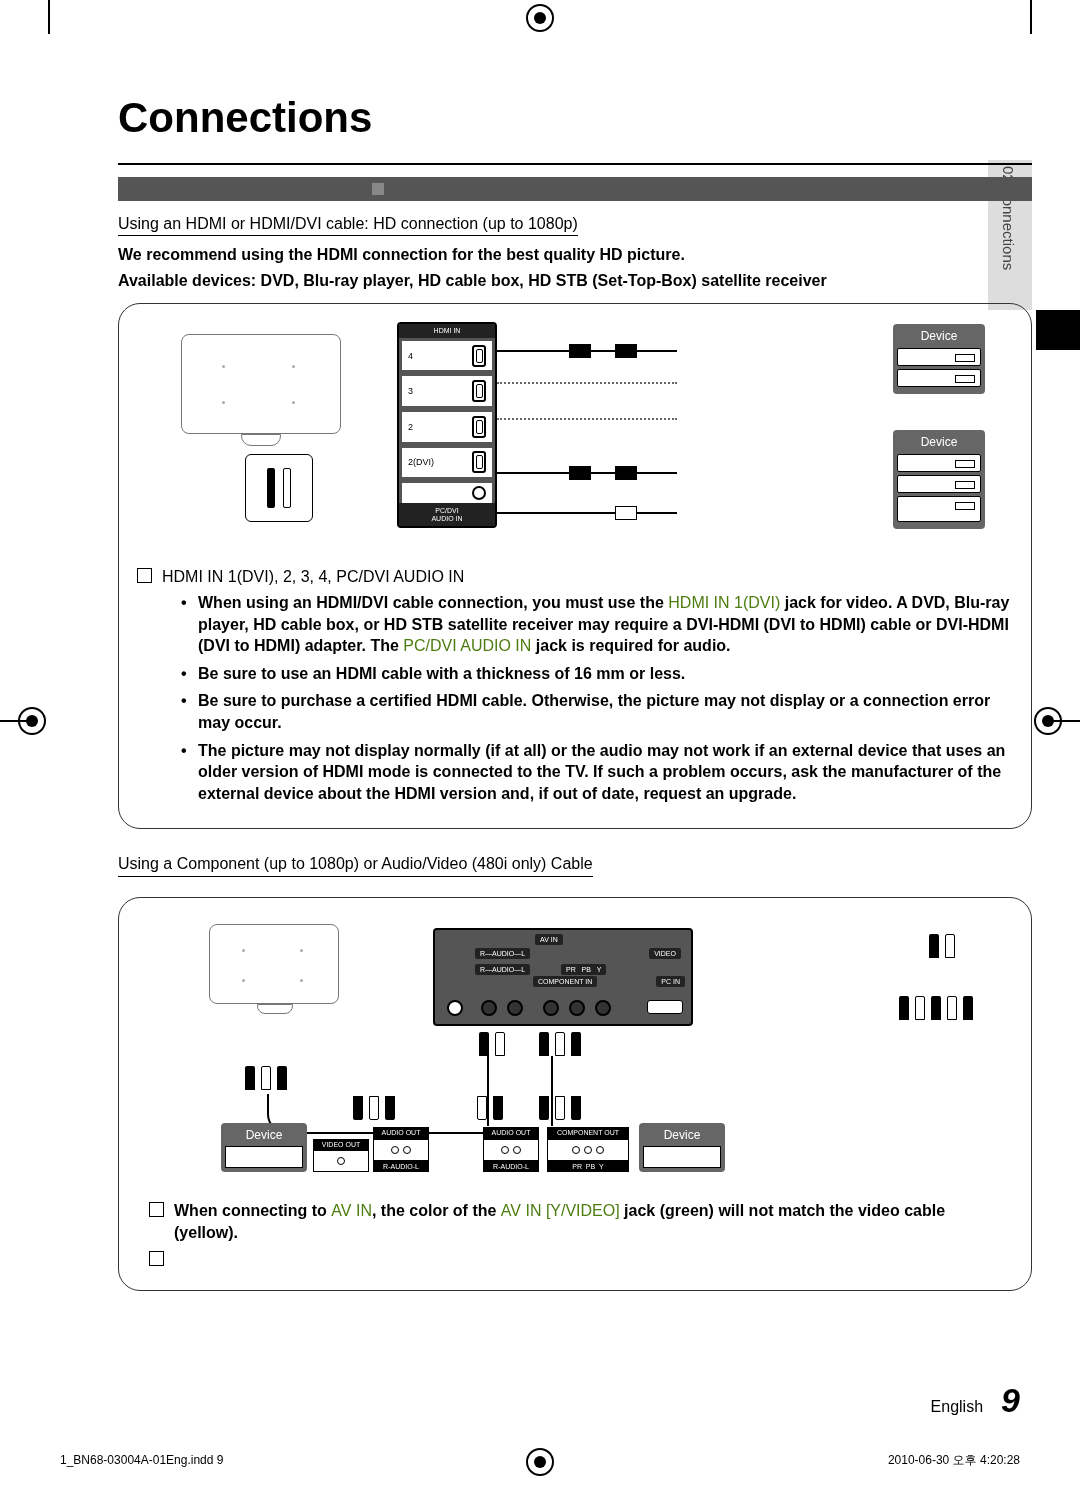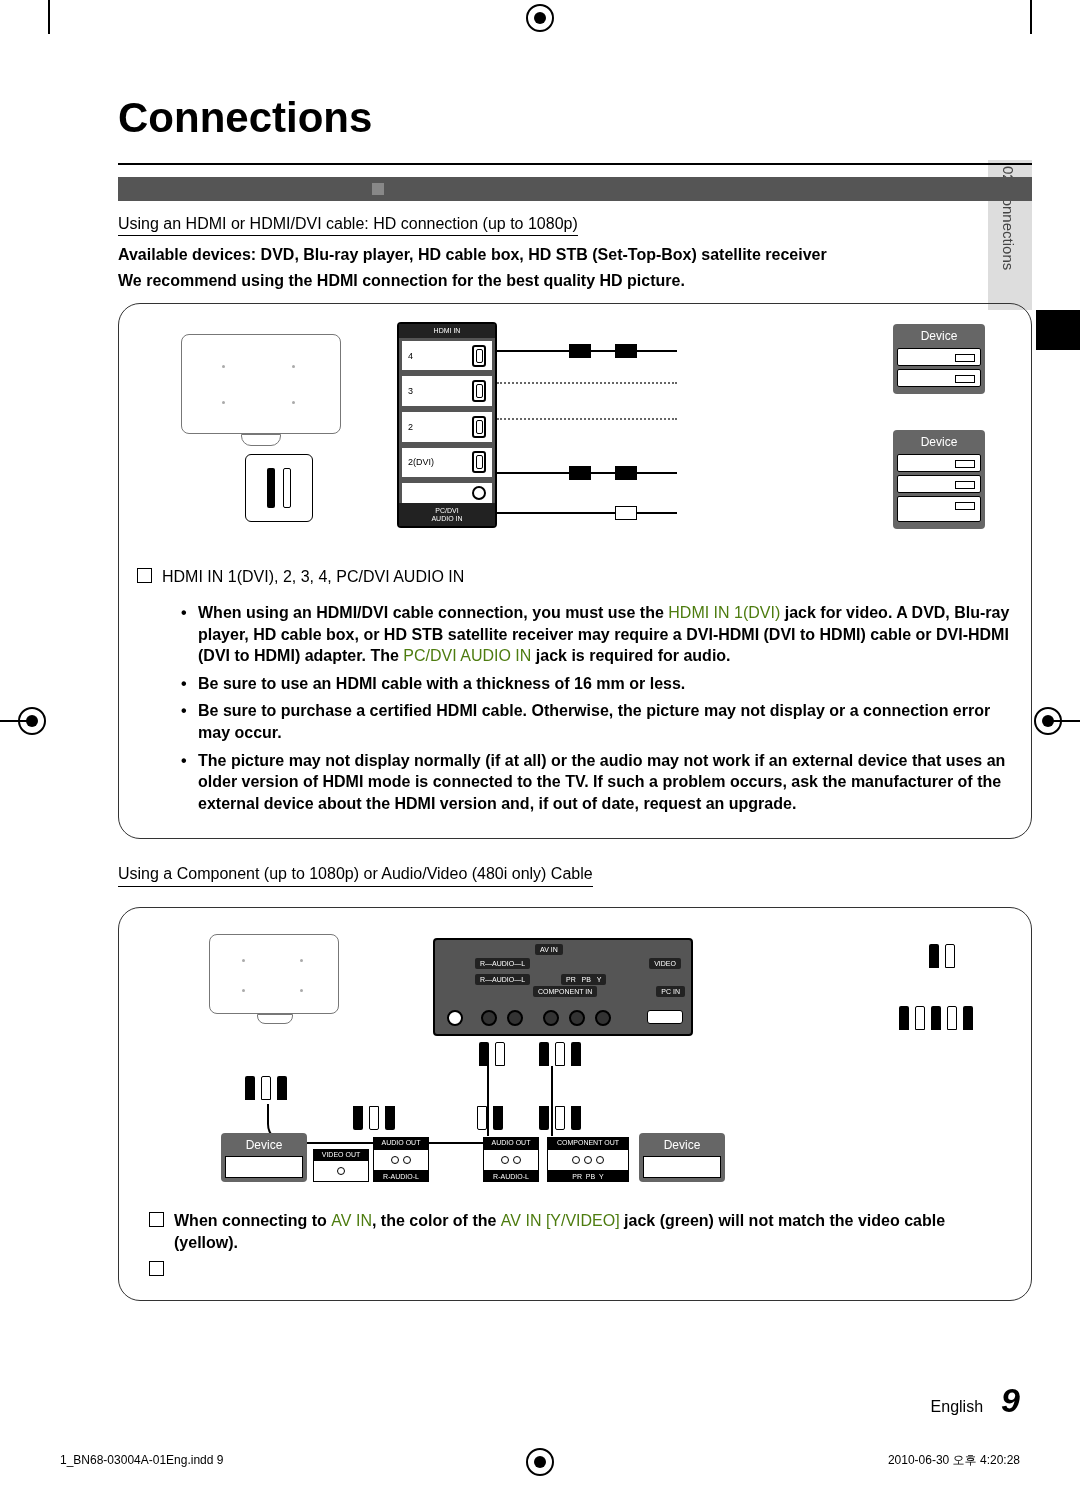"Available devices: DVD, Blu-ray player," div.para { order: before "We recommend using the HDMI" -> after "We recommend using the HDMI" }
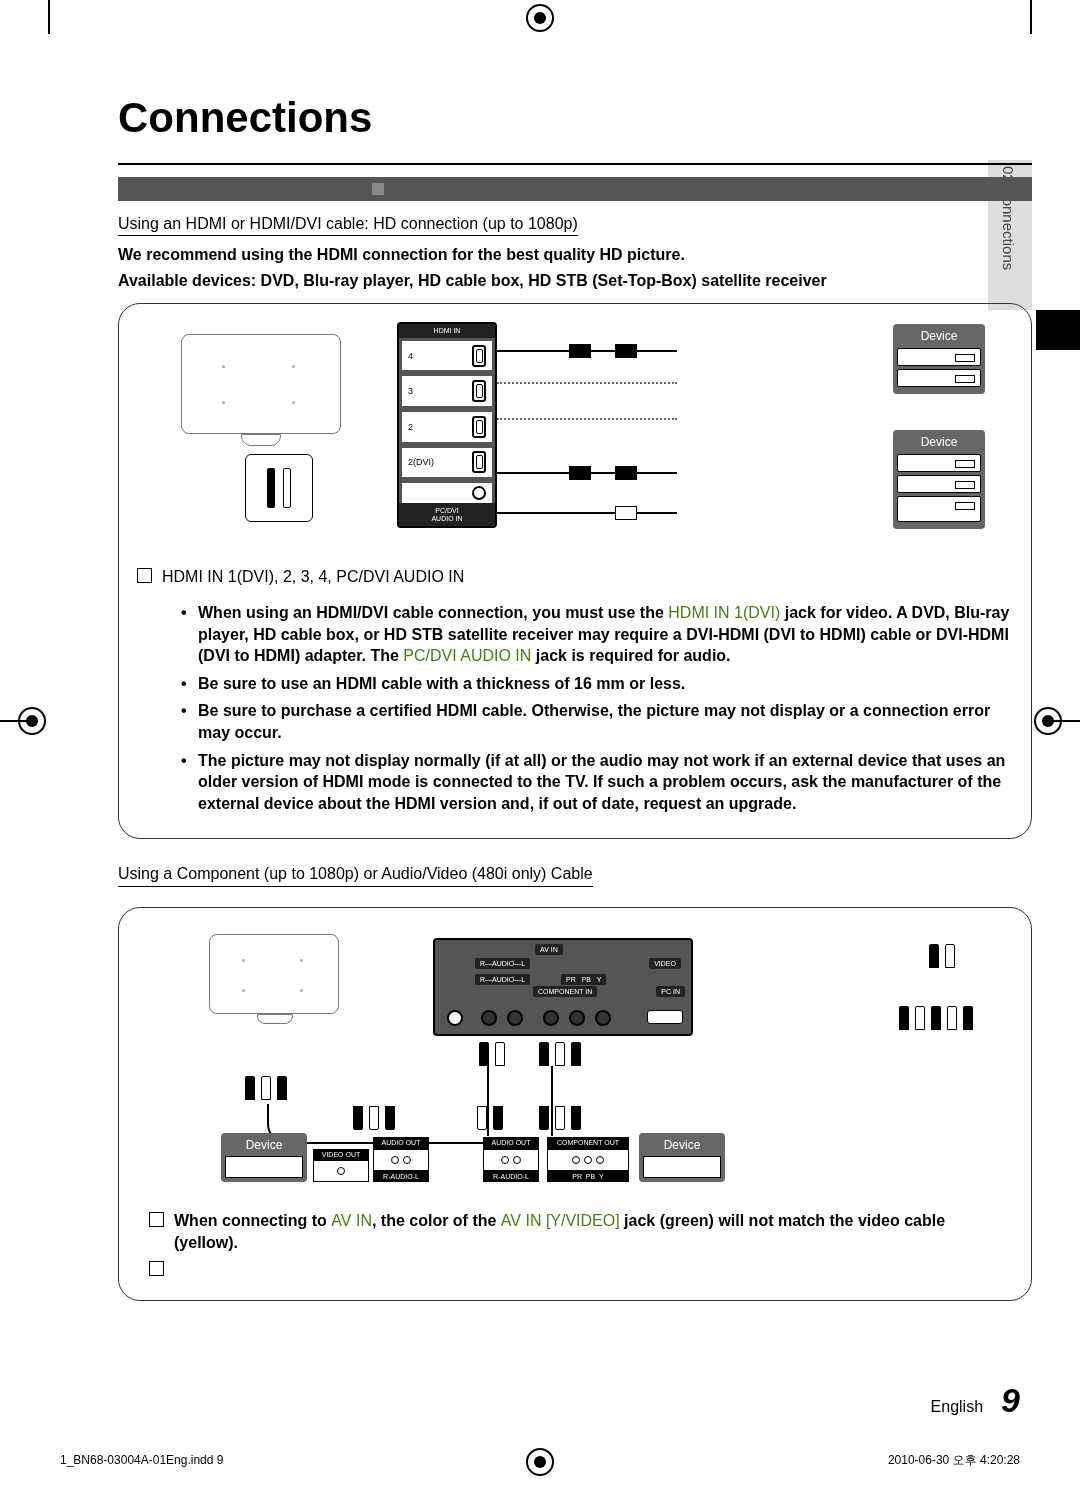"HDMI IN 1(DVI), 2, 3," .checkbox-line { margin-bottom: 14px -> 4px }
